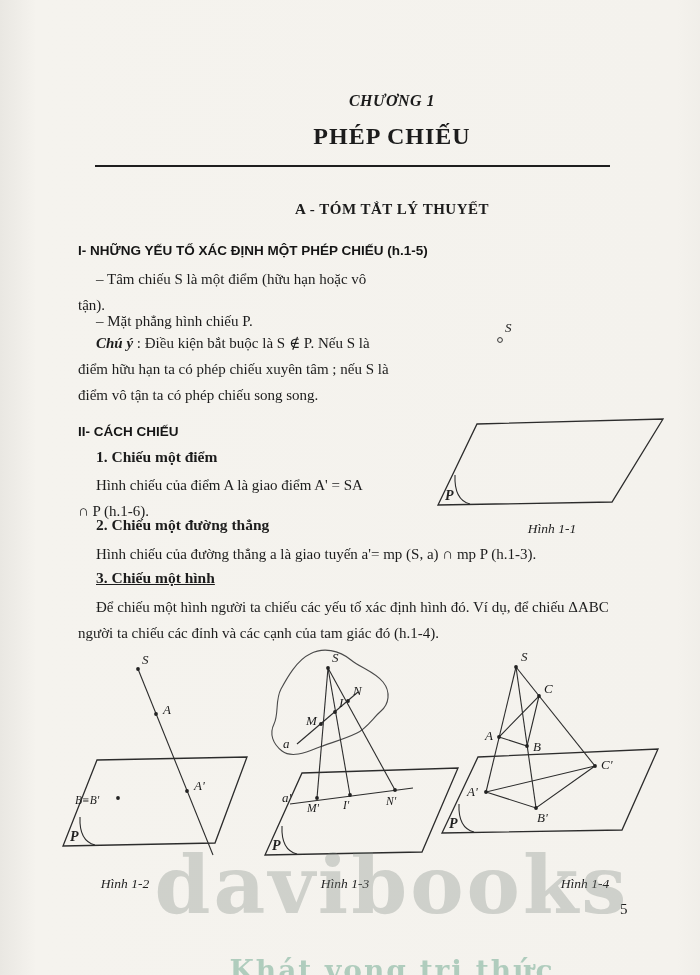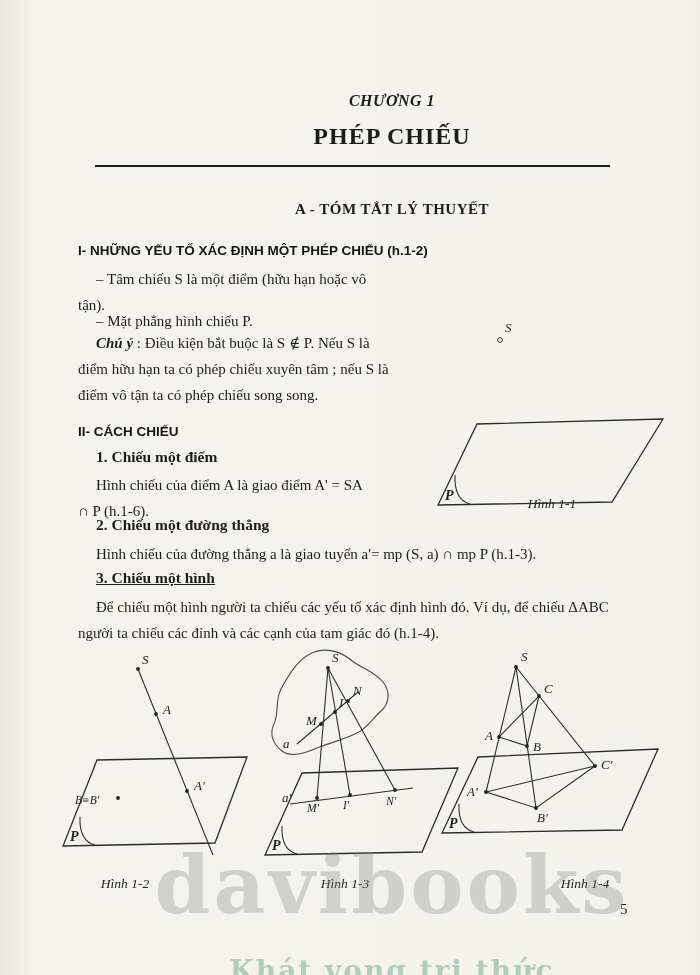"I- NHỮNG YẾU TỐ XÁC" div.abs { text: h.1-2 -> h.1-5 }
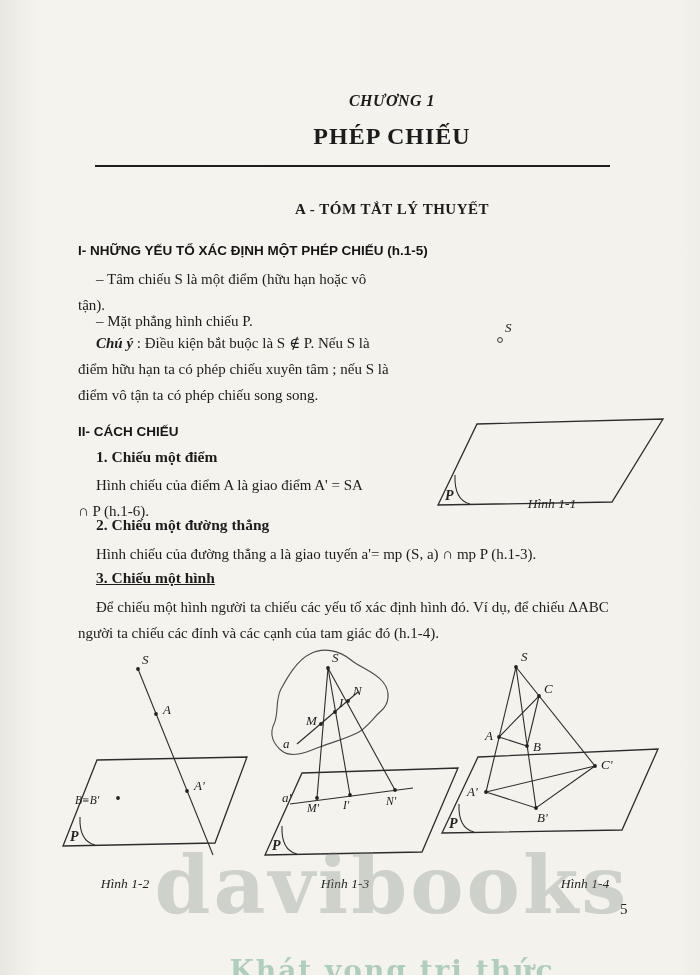"Hình 1-1" div.abs { top: 496px -> 521px }
